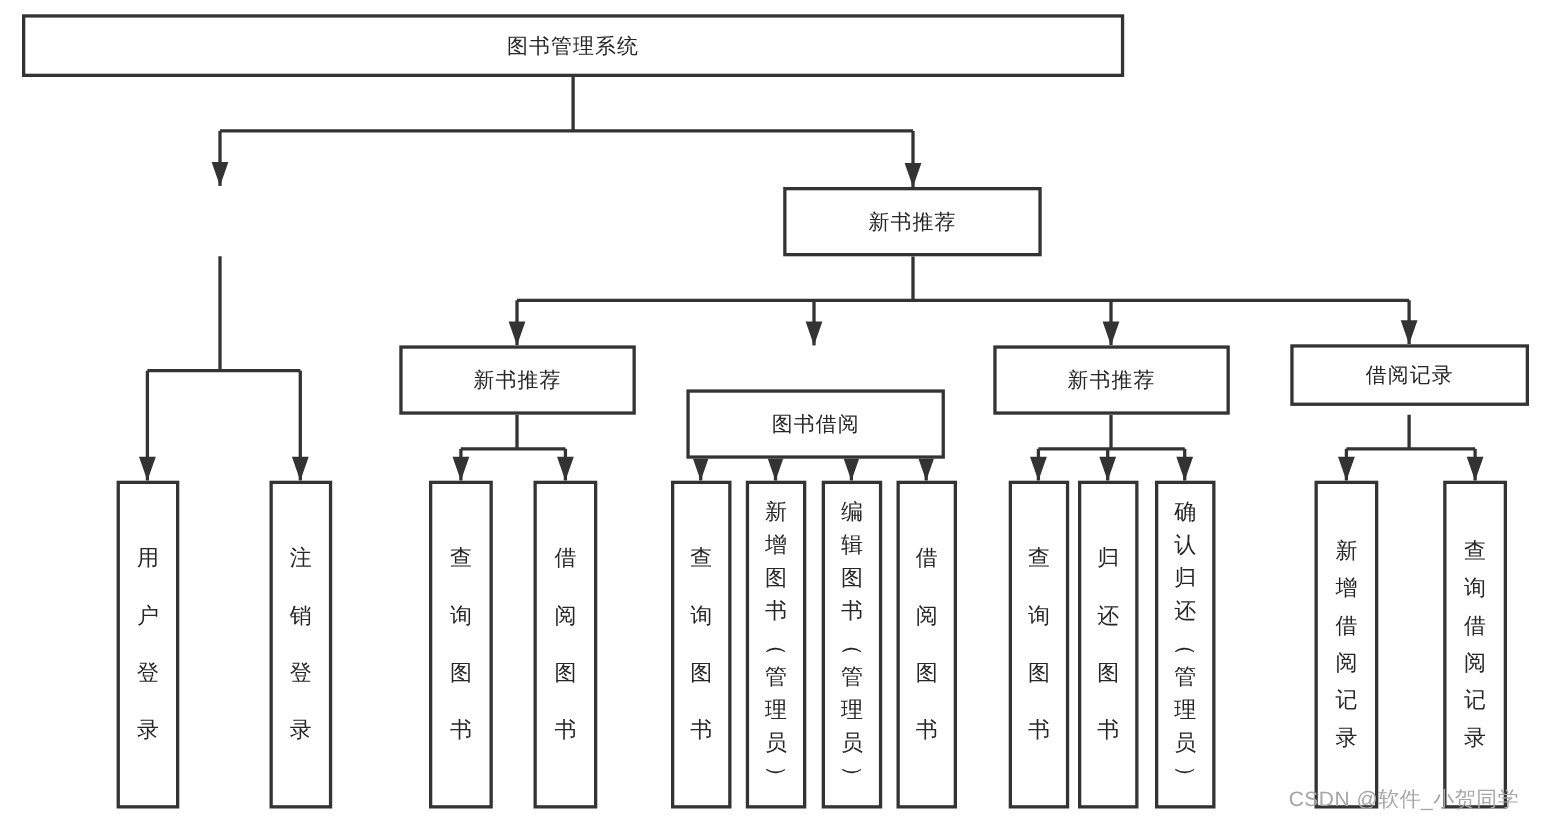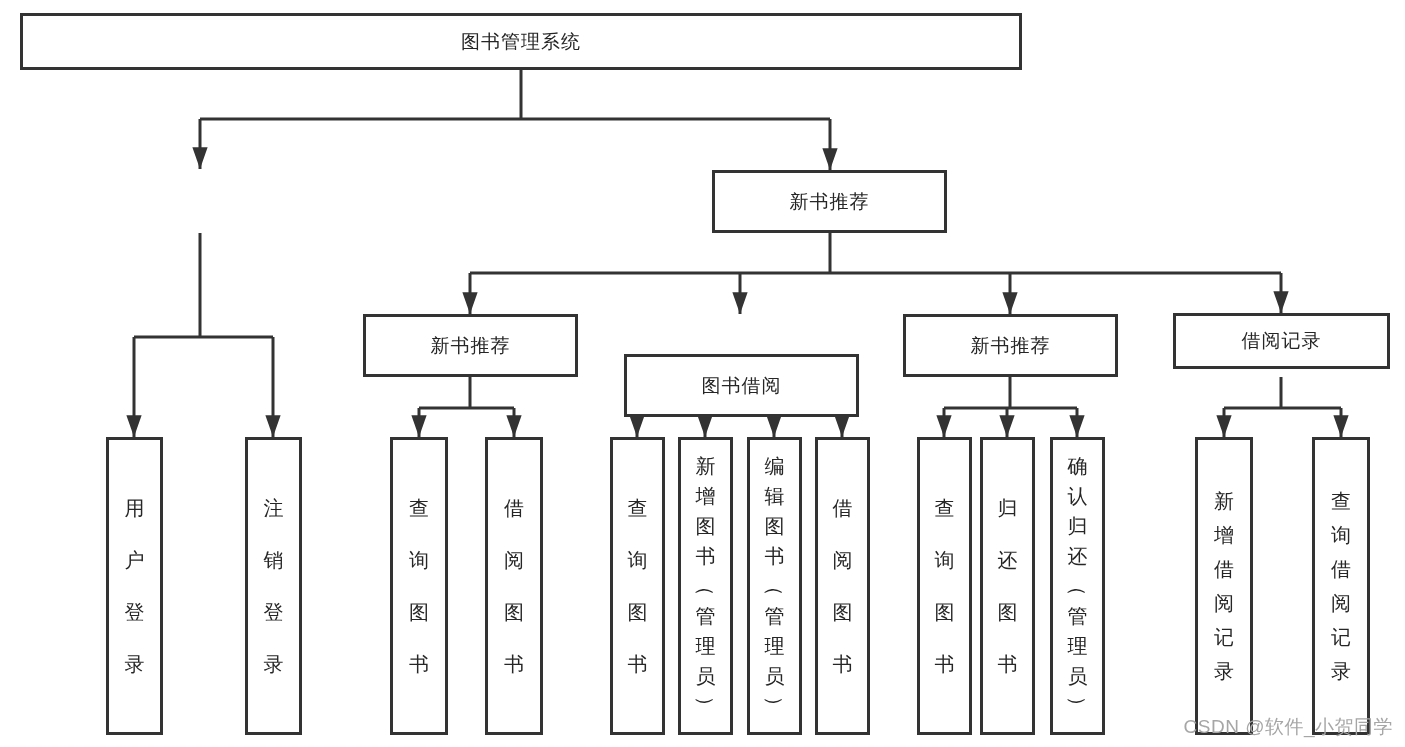"CSDN @软件_小贺同学" .watermark { right: 12px -> 24px }
